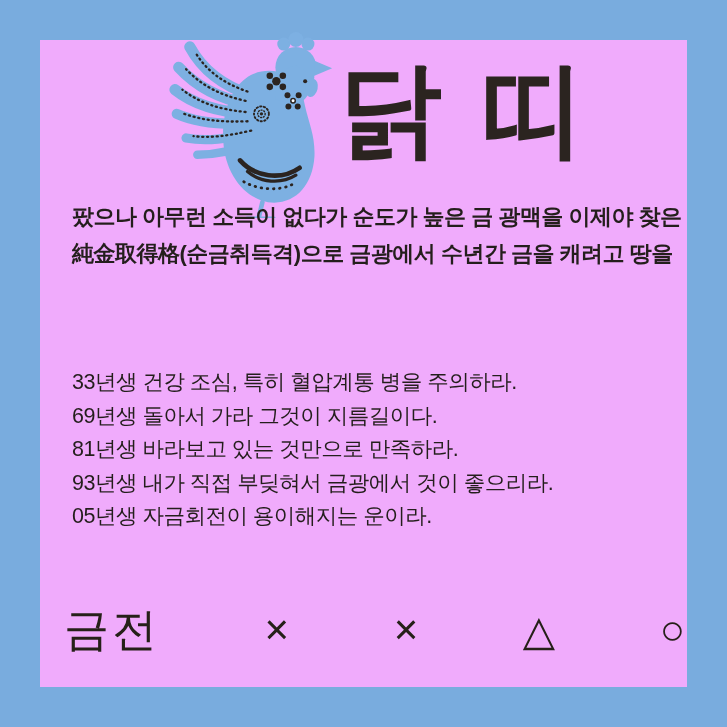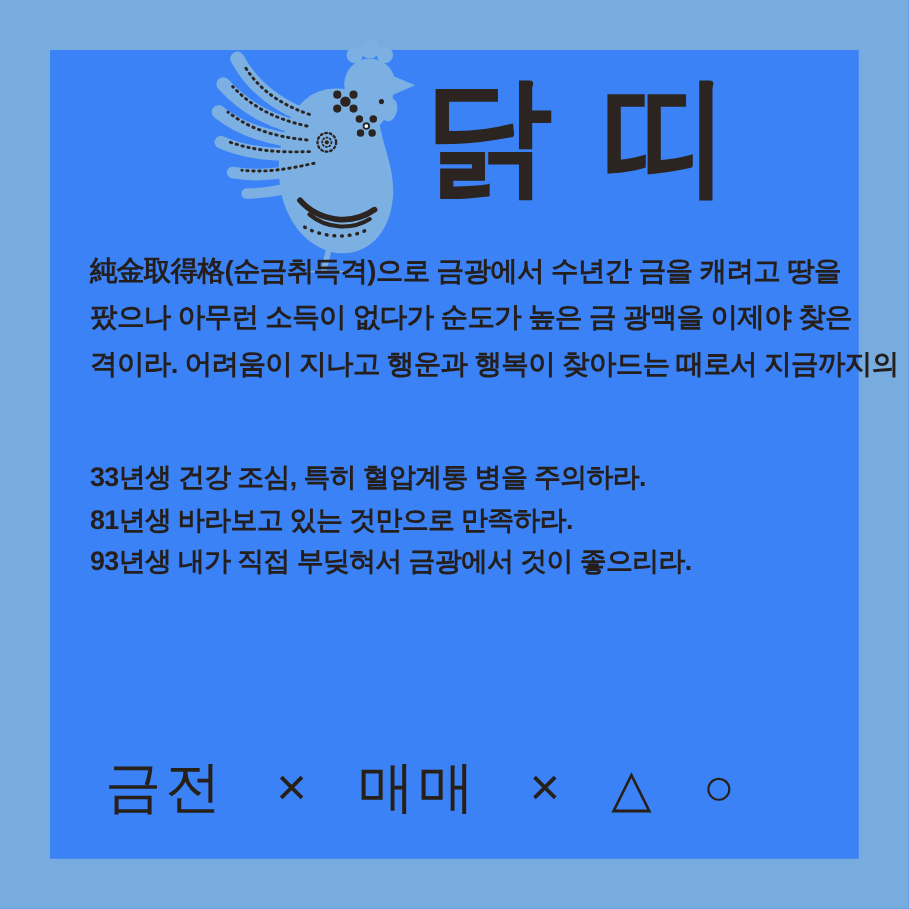"닭 띠" .panel { background: #3b82f6 -> #f0abfc }
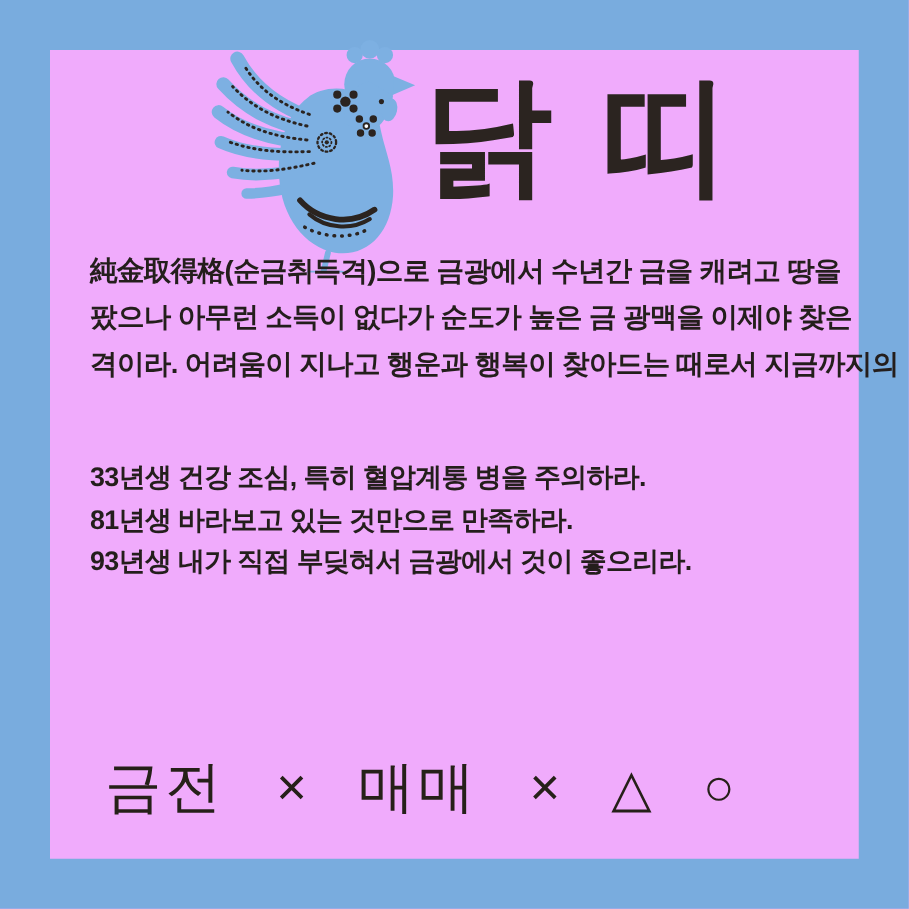"純金取得格(순금취득격)으로 금광에서 수년간 금을 캐려고" div { order: before "팠으나 아무런 소득이 없다가 순도가" -> after "팠으나 아무런 소득이 없다가 순도가" }
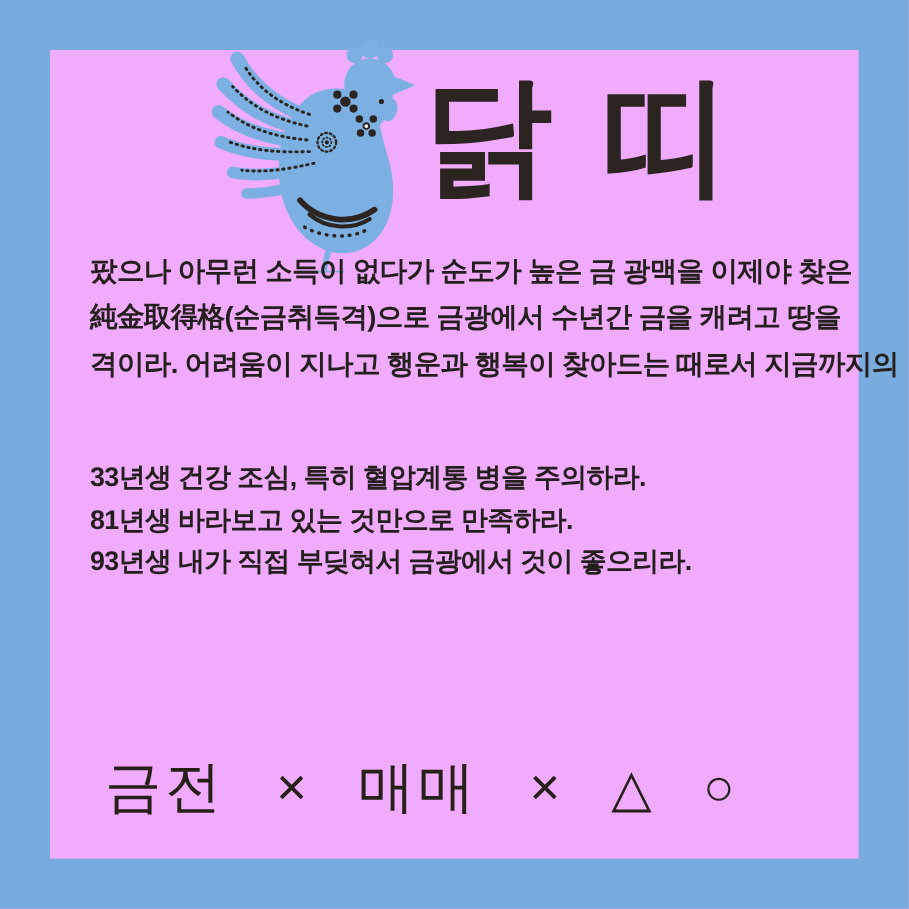"격이라. 어려움이 지나고 행운과 행복이" div { html: <div>격이라. 어려움이 지나고 행운과 행복이 찾아드는 때로서 지금까지의</div> -> none }
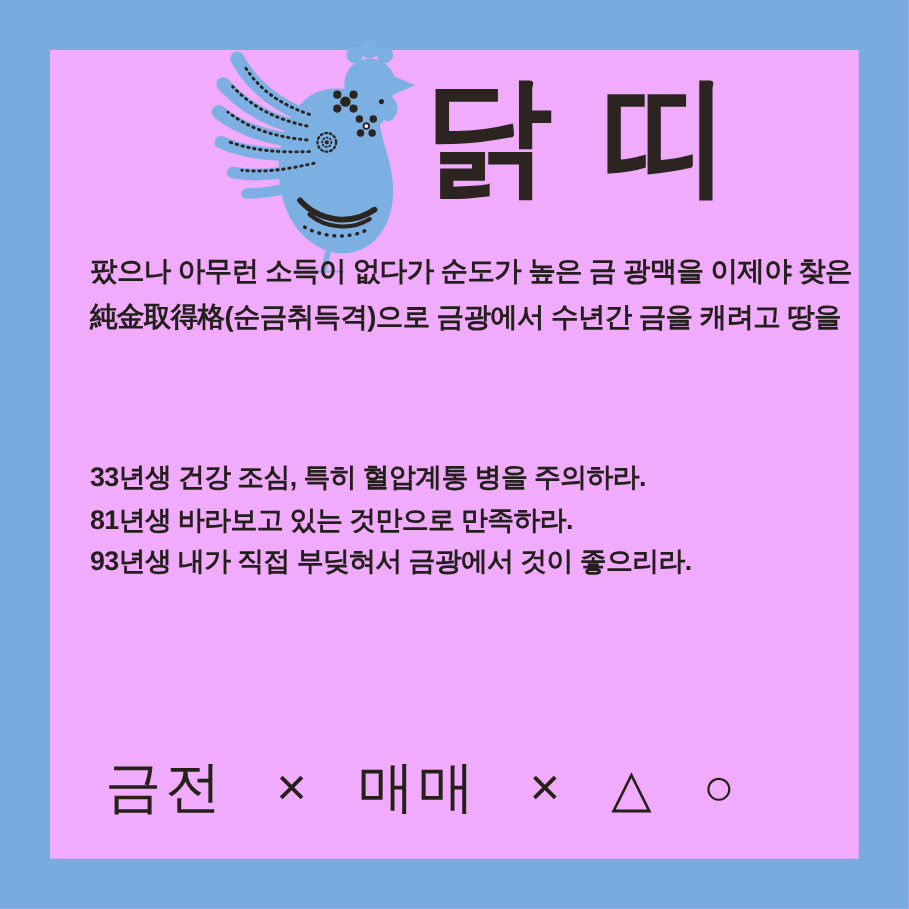"33년생 건강 조심, 특히 혈압계통" .years { font-weight: 700 -> 400 }
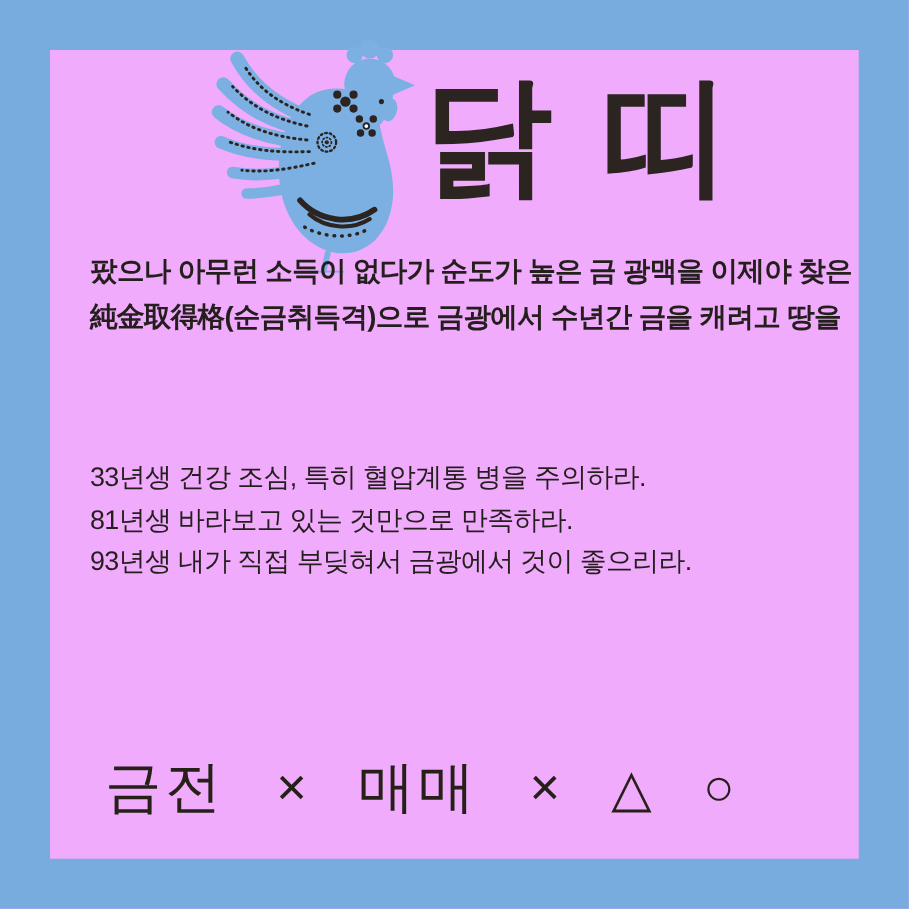"69년생 돌아서 가라 그것이 지름길이다." div { html: none -> <div>69년생 돌아서 가라 그것이 지름길이다.</div> }
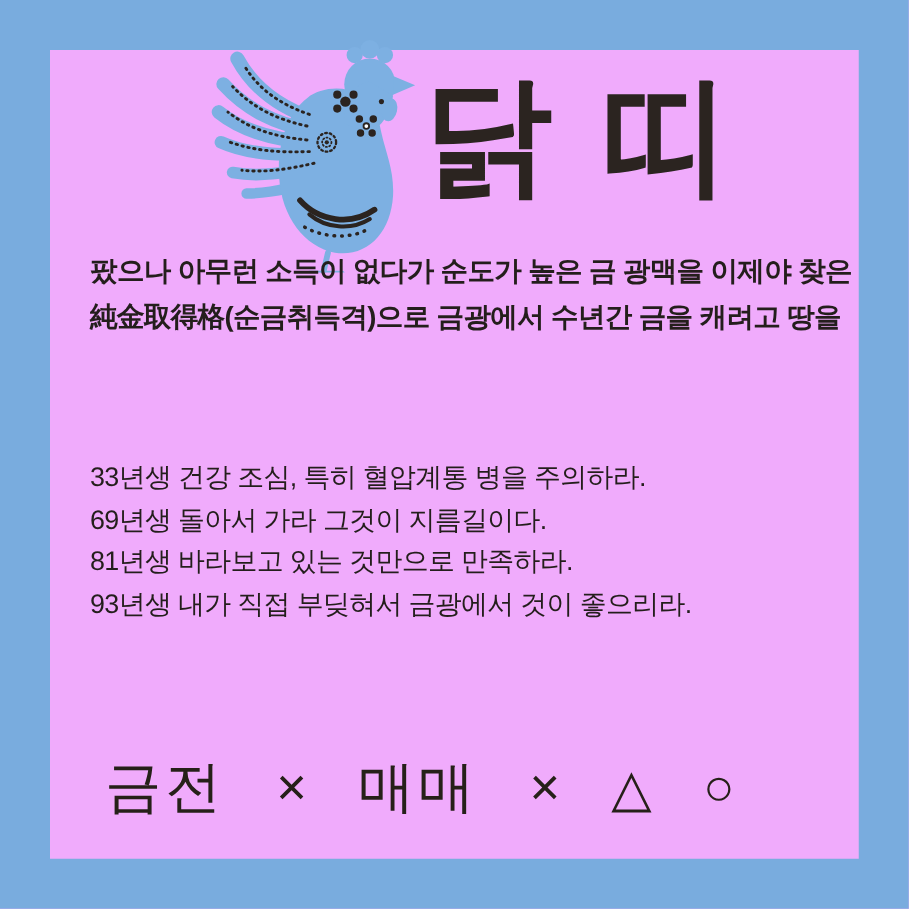"05년생 자금회전이 용이해지는 운이라." div { html: none -> <div>05년생 자금회전이 용이해지는 운이라.</div> }
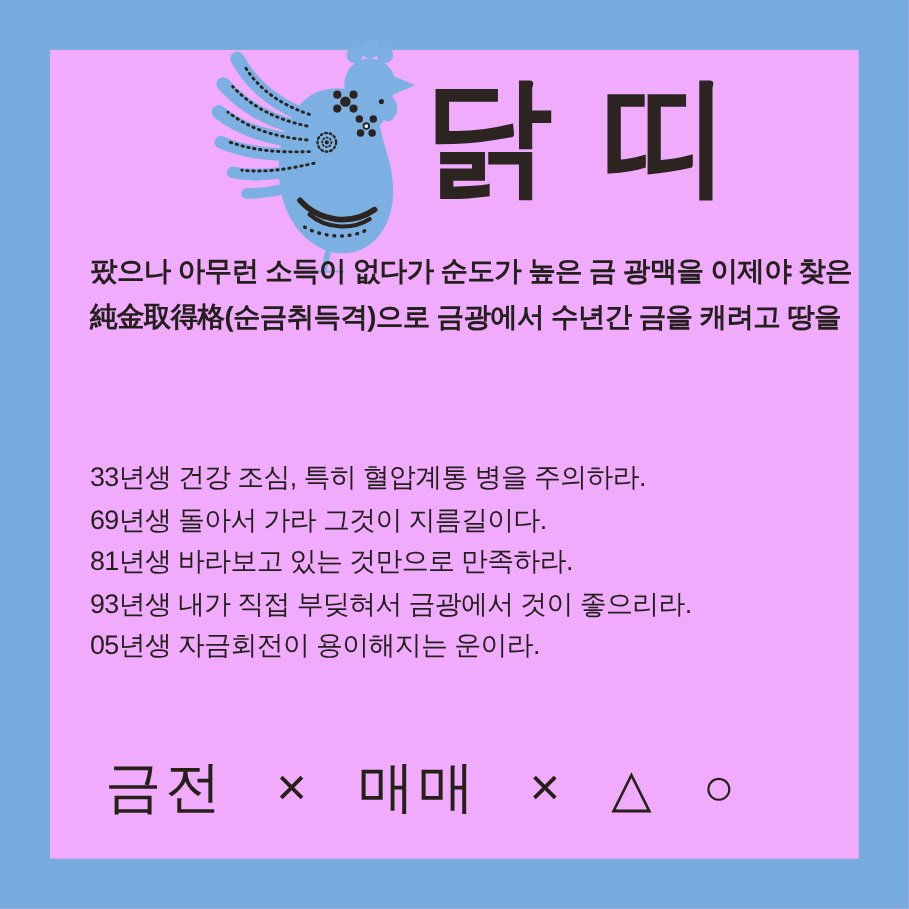"금전" .ratings { justify-content: flex-start -> space-between; left: 44px -> 24px }
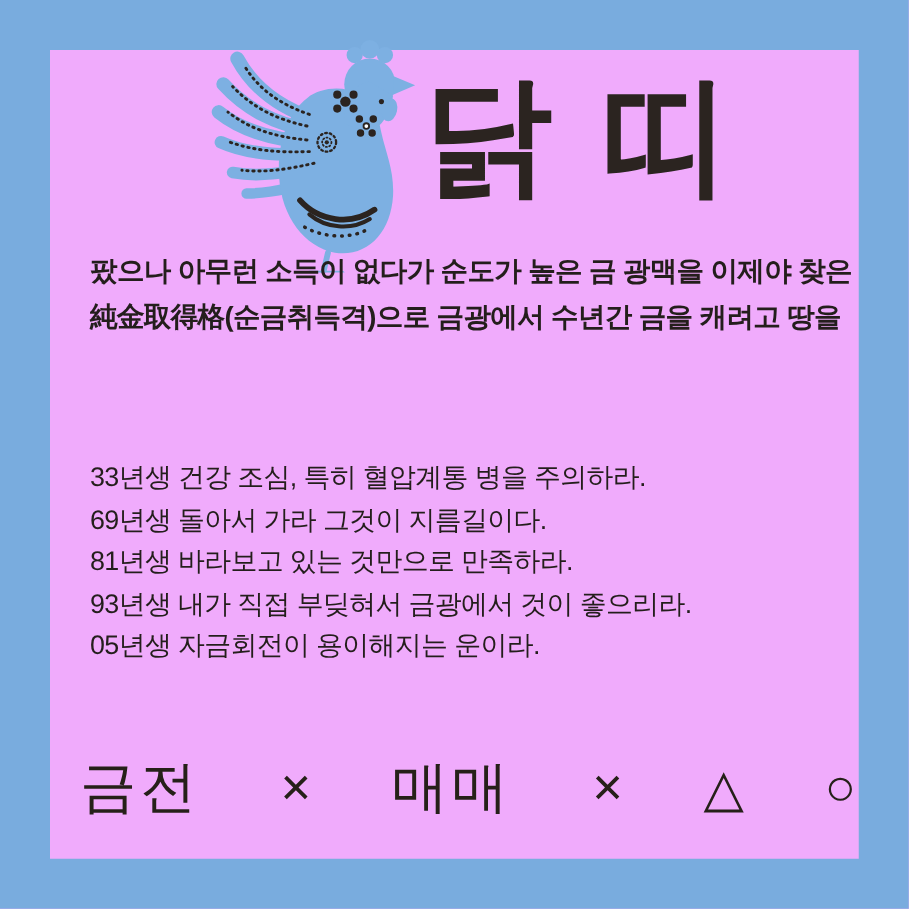"매매" span.label { html: <span>매매</span> -> none }
